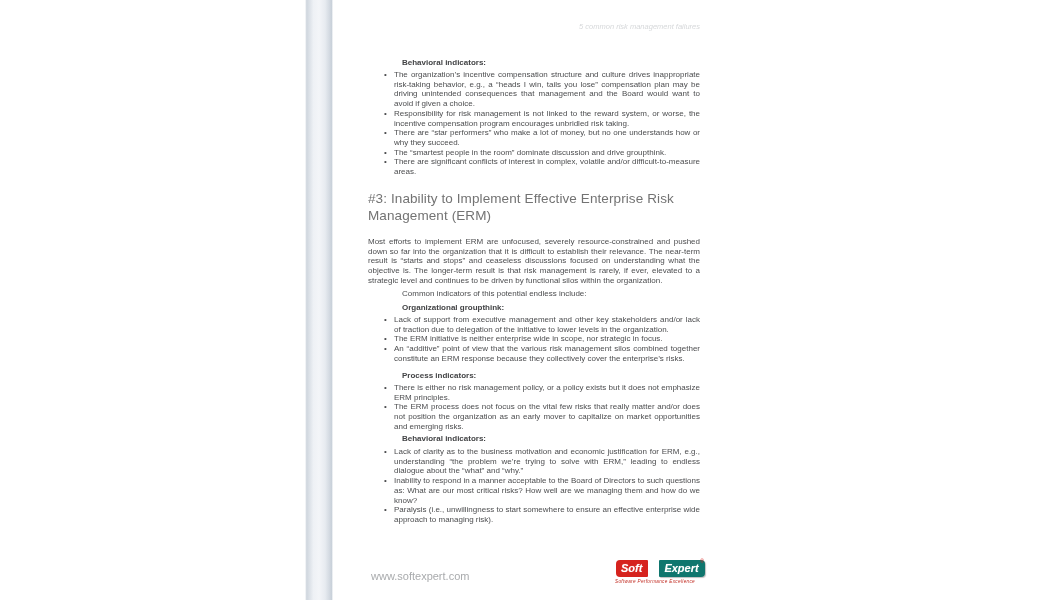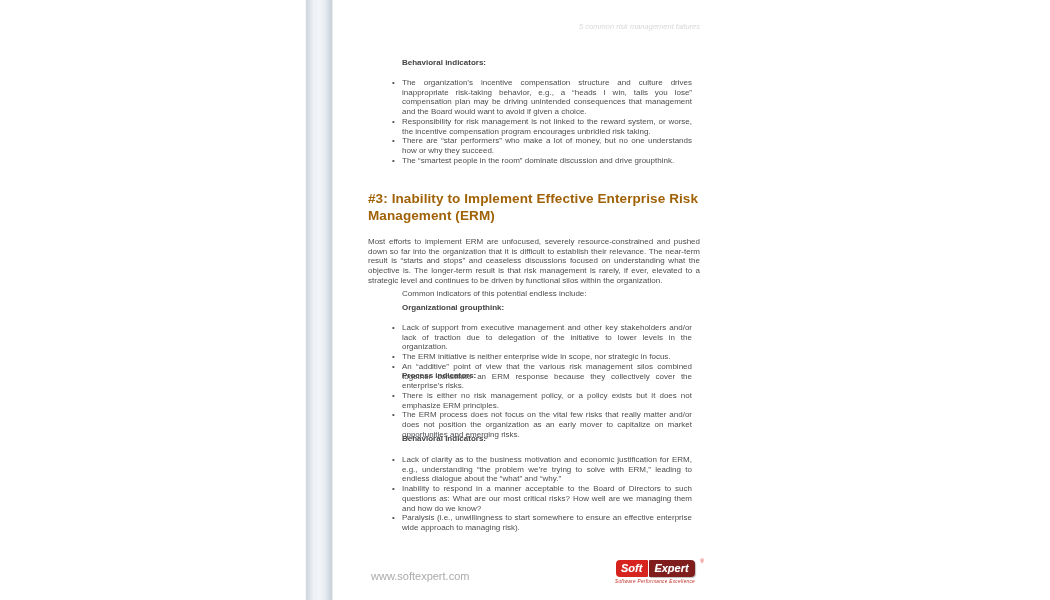"The organization’s incentive" .blist { margin: 8px -> 0 }
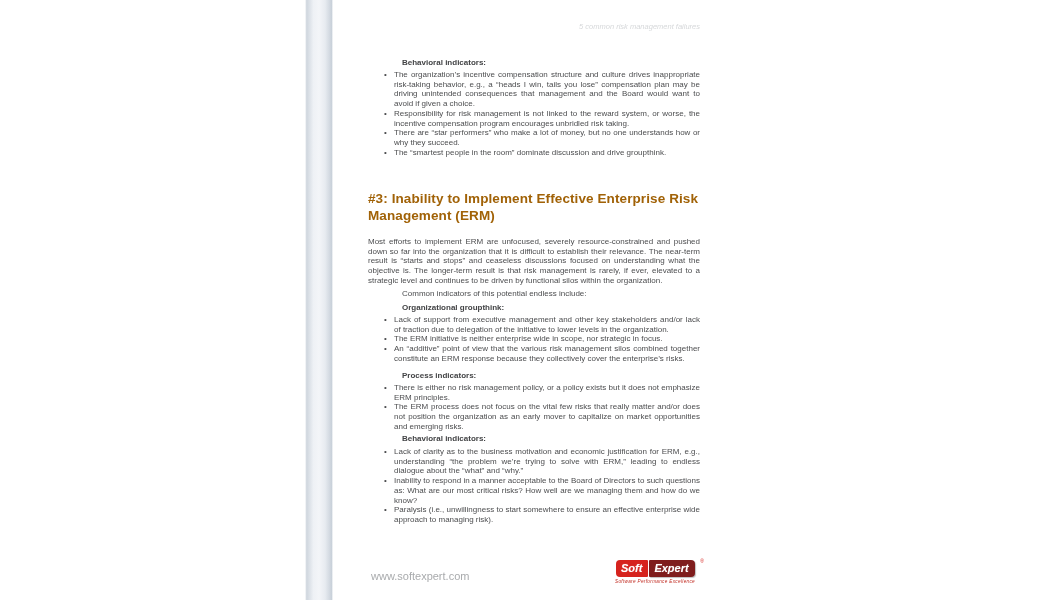"There are significant conflicts of" li { html: none -> <li>There are significant conflicts of interest in complex, volatile and/or difficult-to-measure areas.</li> }
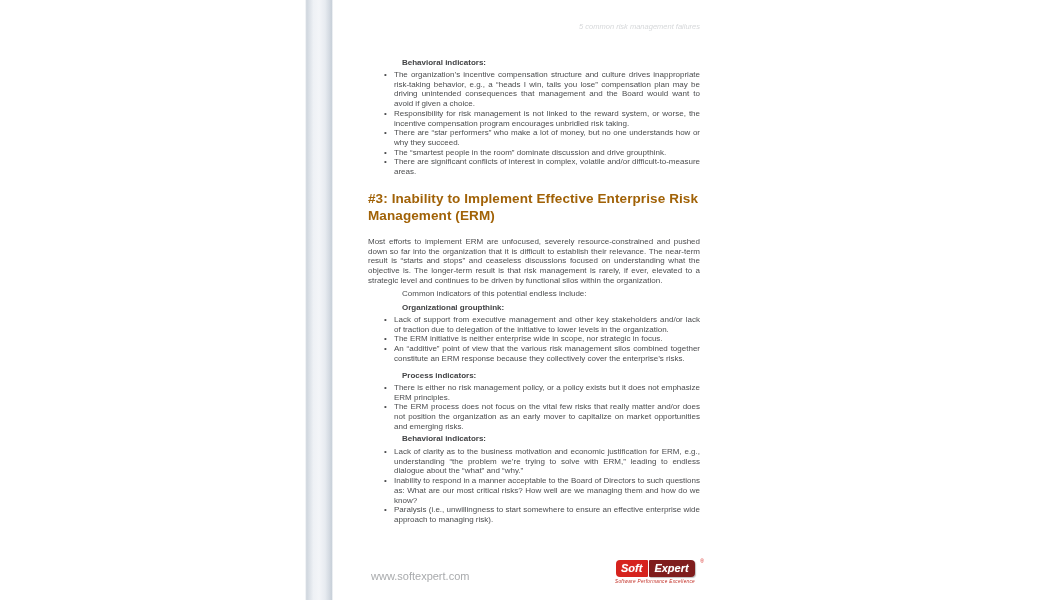"#3: Inability to Implement Effective" .doc-heading { color: #a16207 -> #737373; font-weight: bold -> normal }
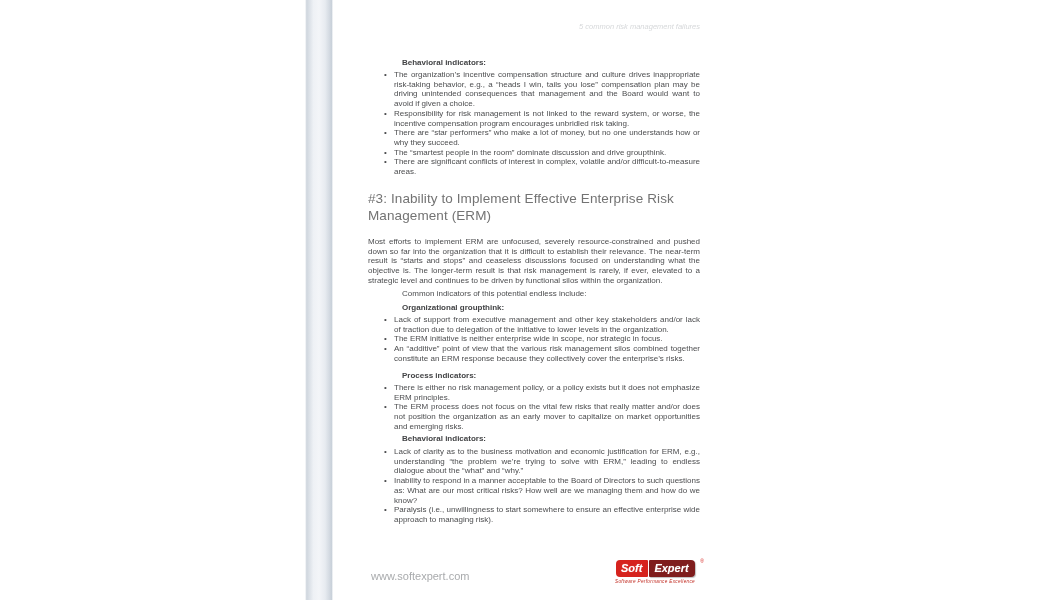"Soft" .logo-blocks { gap: 1px -> 11px }
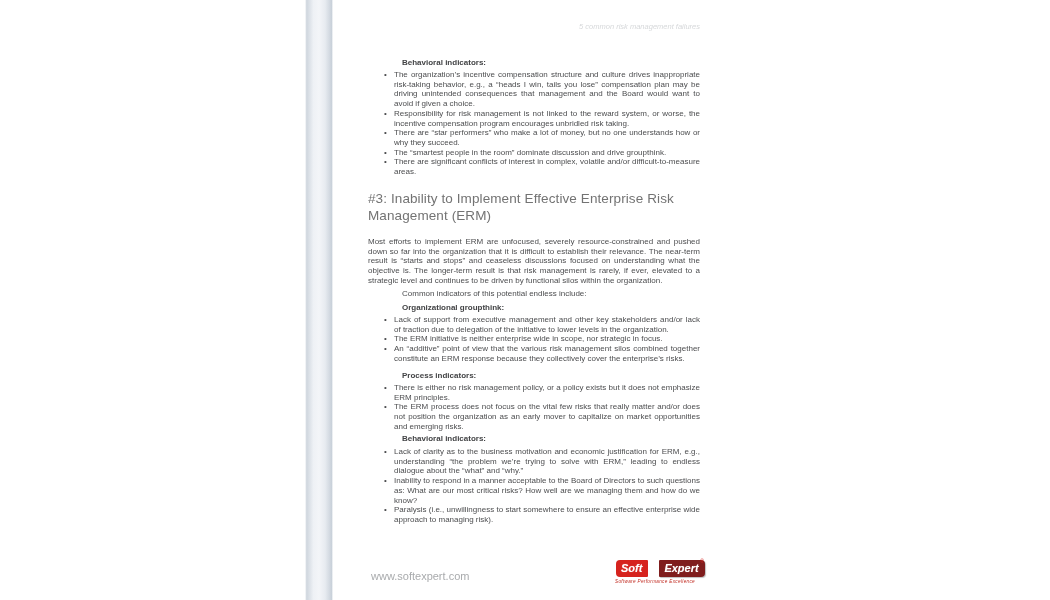"Expert" .logo-expert { background: #7f1d1d -> #0f766e }
